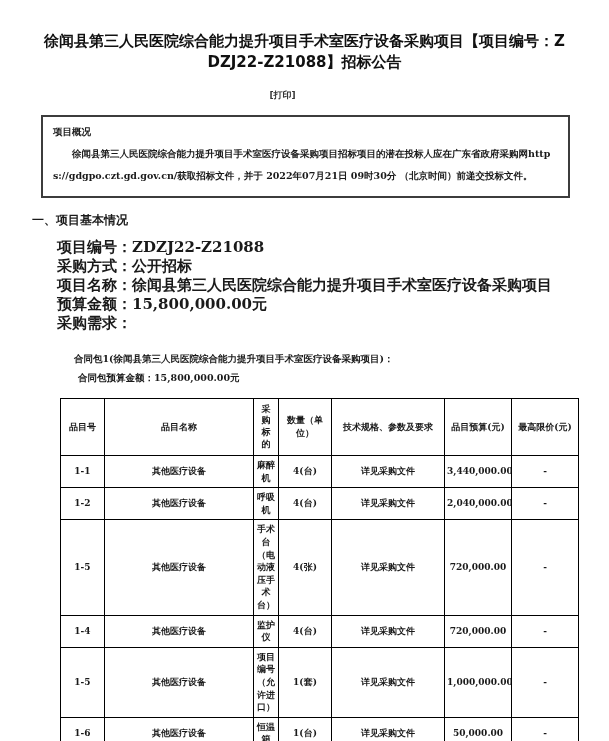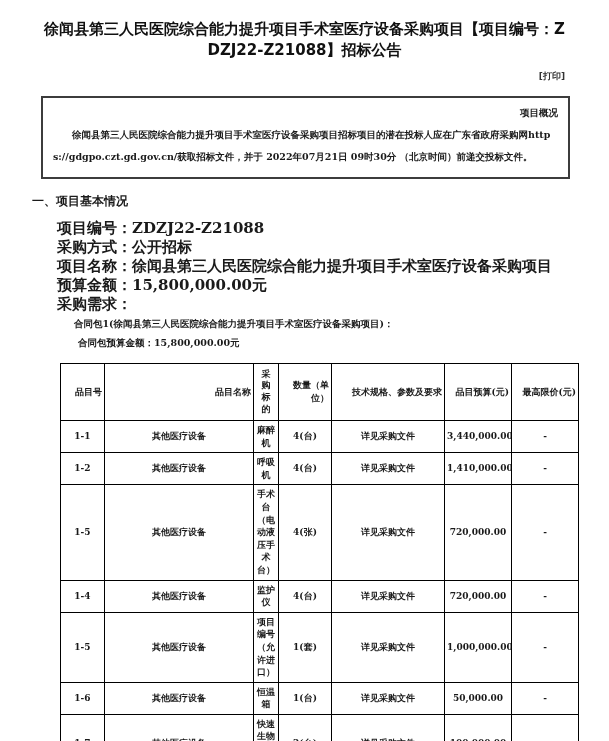"徐闻县第三人民医院综合能力提升项目手术室医疗设备采购项目【项目编号：ZDZJ22" .title { margin: 4px auto -> 16px auto }
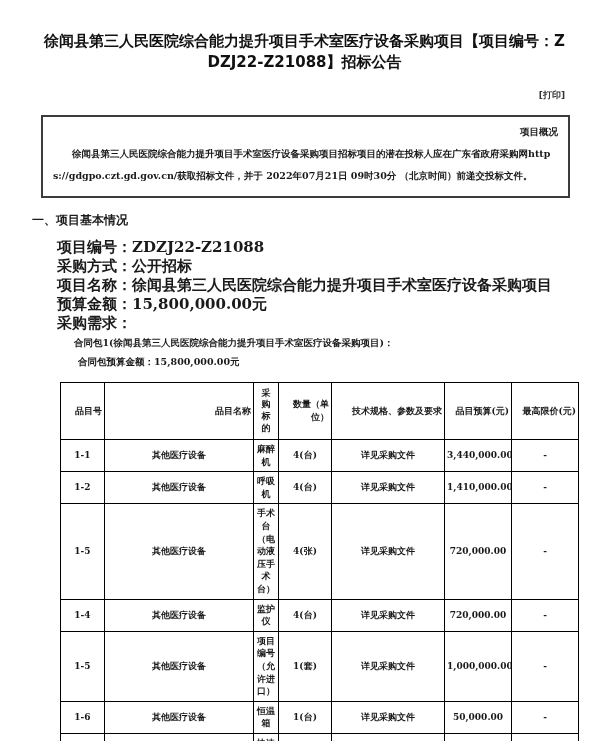"[打印]" .print-row { text-align: right -> center }
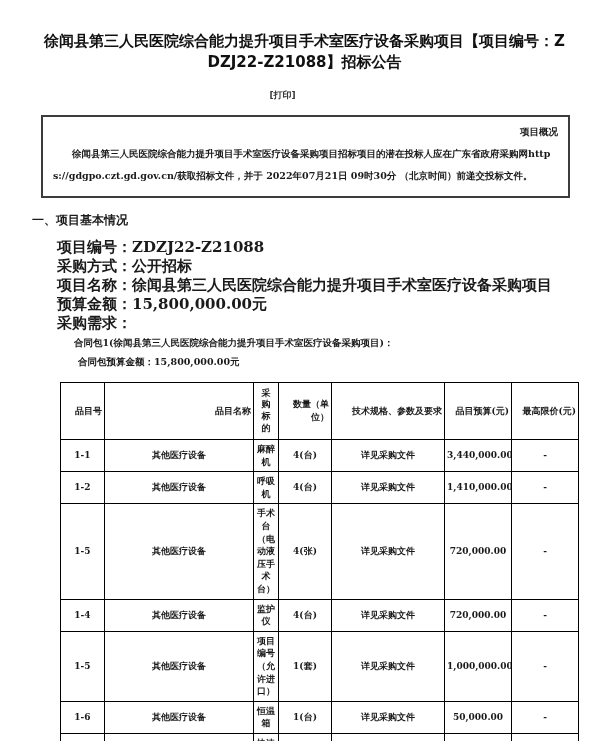"项目概况" .overview-heading { text-align: right -> none }
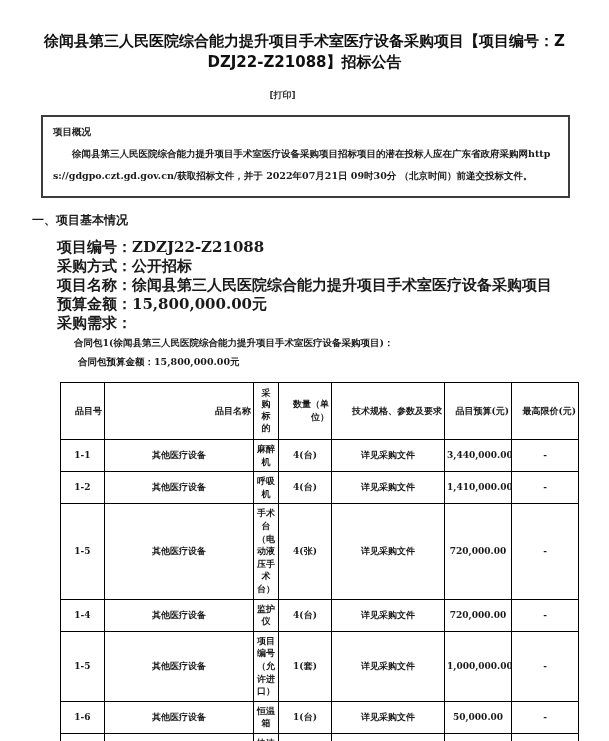"合同包1(徐闻县第三人民医院综合能力提升项目手术室医疗设备采购项目)：" .contract-line1 { margin: 0 0 0 74px -> 16px 0 0 74px }
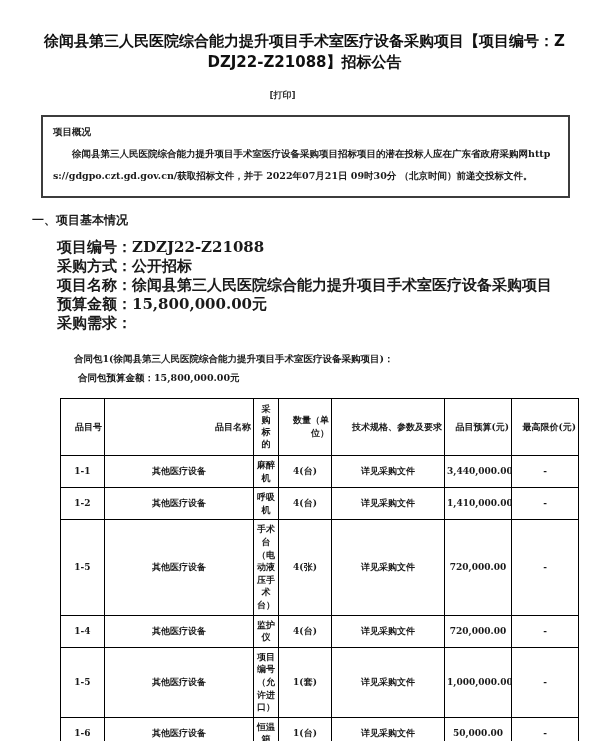"采购标的" table.items th { text-align: right -> none }
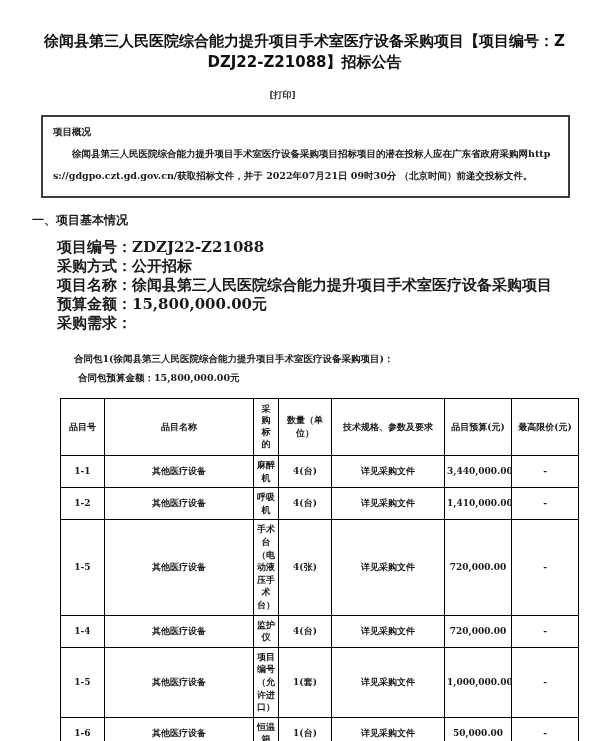"1,410,000.00" td.num { text: 1,410,000.00 -> 2,040,000.00 }
